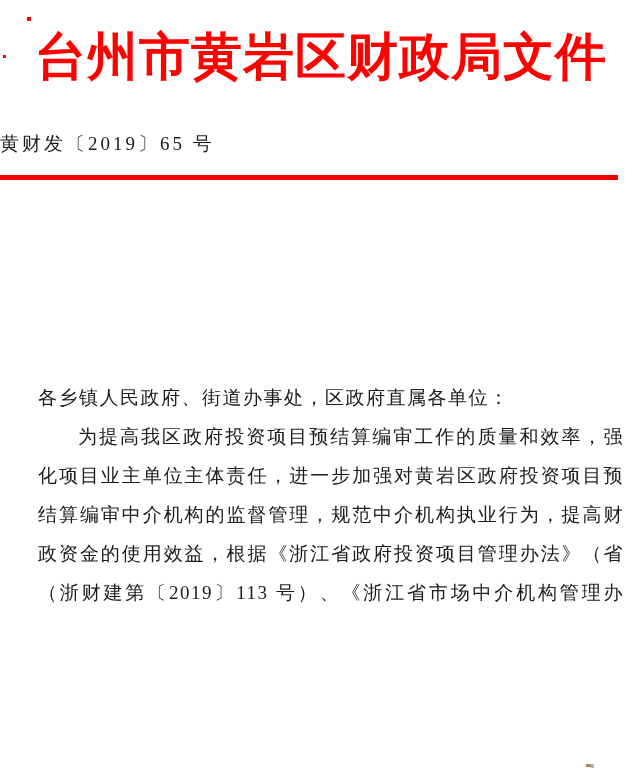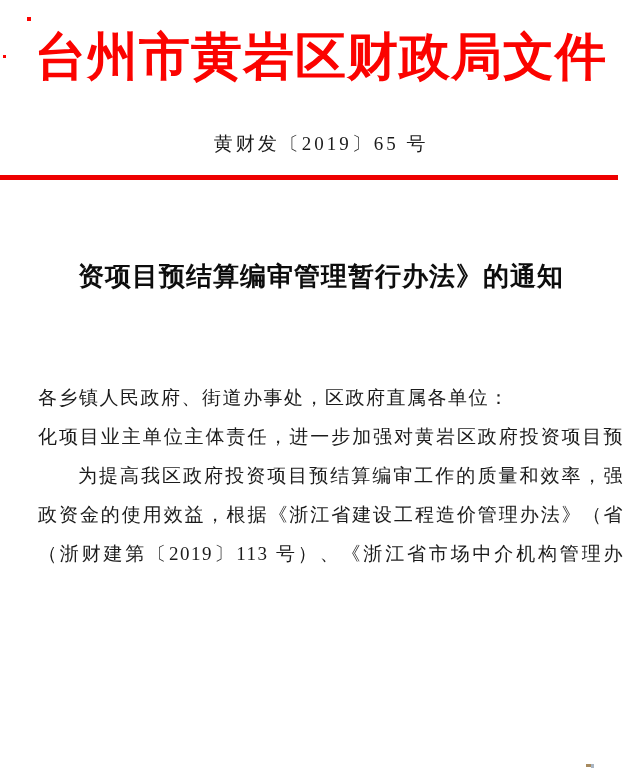"黄财发〔2019〕65 号" .doc-number { text-align: center -> left }
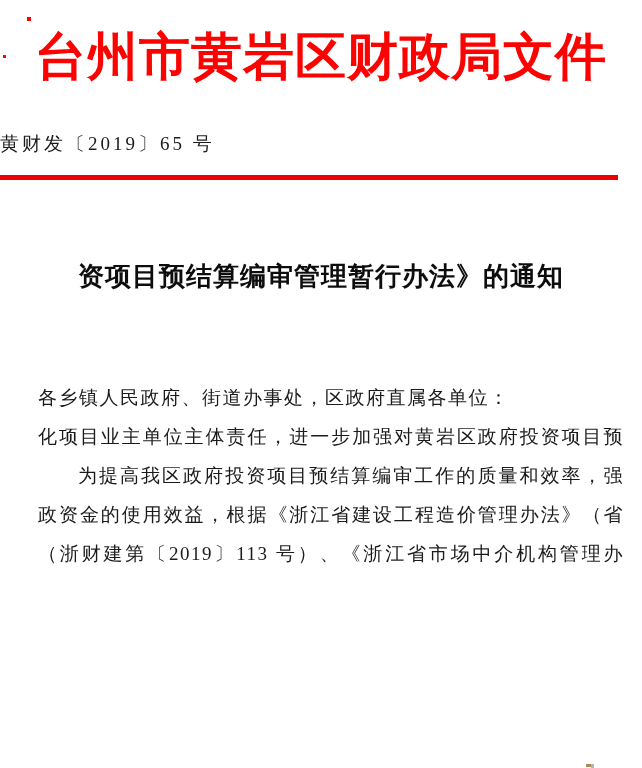"资项目预结算编审管理暂行办法》的通知" div { html: <div>资项目预结算编审管理暂行办法》的通知</div> -> none }
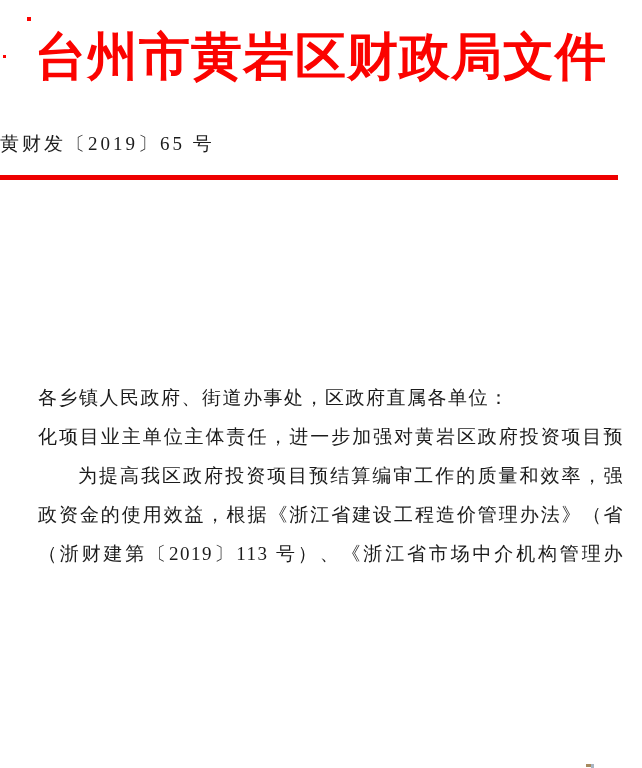"化项目业主单位主体责任，进一步加强对黄岩区政府投资项目预" div.body-line { order: before "为提高我区政府投资项目预结算编审工作的质量和效率，强" -> after "为提高我区政府投资项目预结算编审工作的质量和效率，强" }
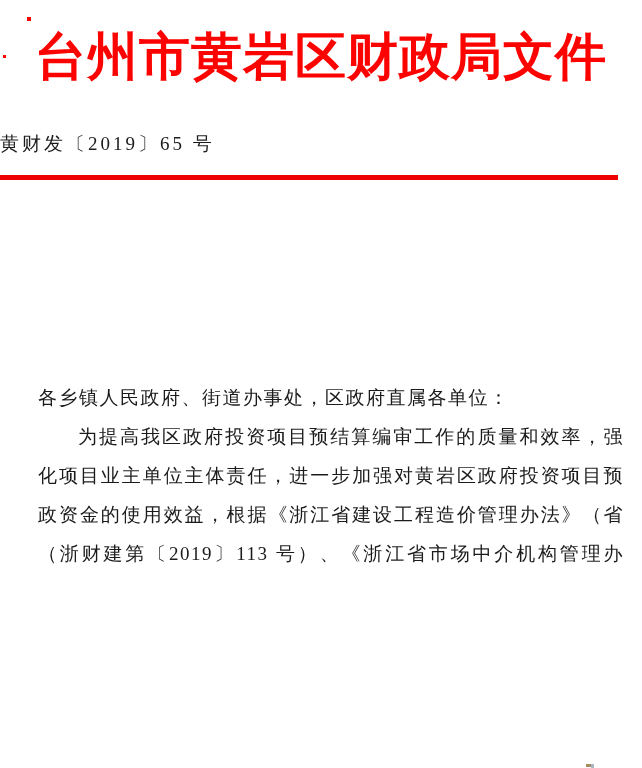"结算编审中介机构的监督管理，规范中介机构执业行为，提高财" div.body-line { html: none -> <div>结算编审中介机构的监督管理，规范中介机构执业行为，提高财</div> }
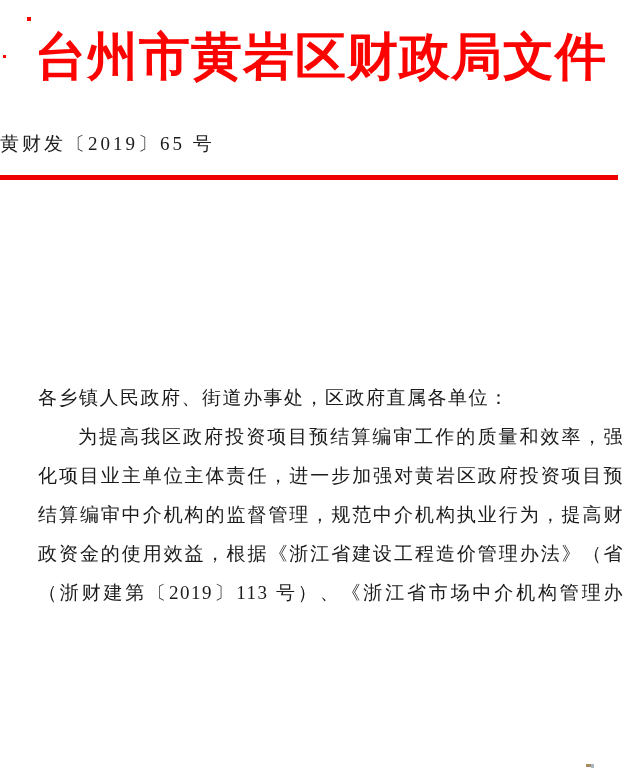"政资金的使用效益，根据《浙江省建设工程造价管理办法》（省" div.body-line { text: 建设工程造价 -> 政府投资项目 }
